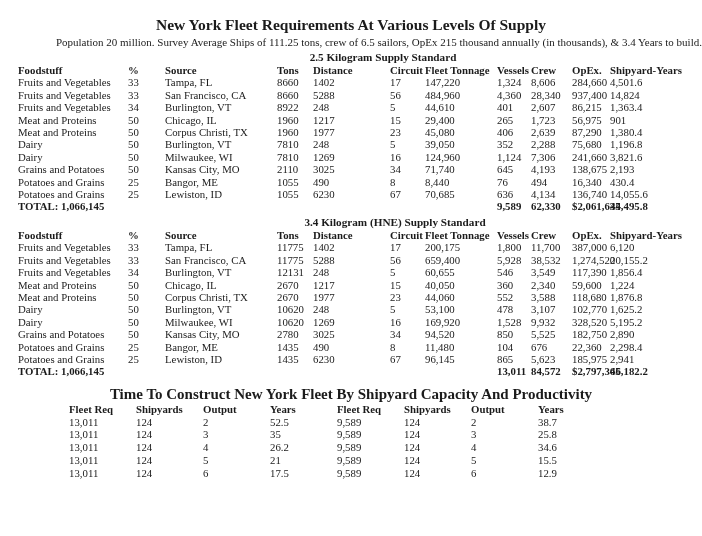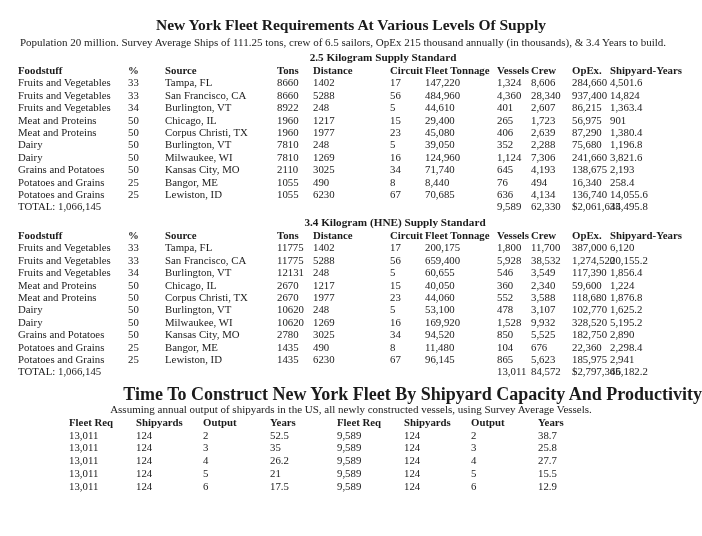"Population 20 million. Survey Average" p.doc-sub { margin: 0 16px 2px 0 -> 0 0 2px 0; text-align: center -> right }
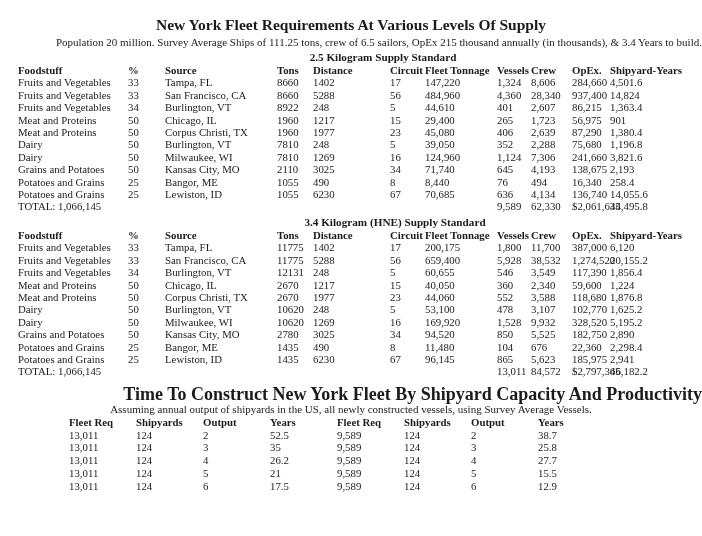"258.4" td.sy { text: 258.4 -> 430.4 }
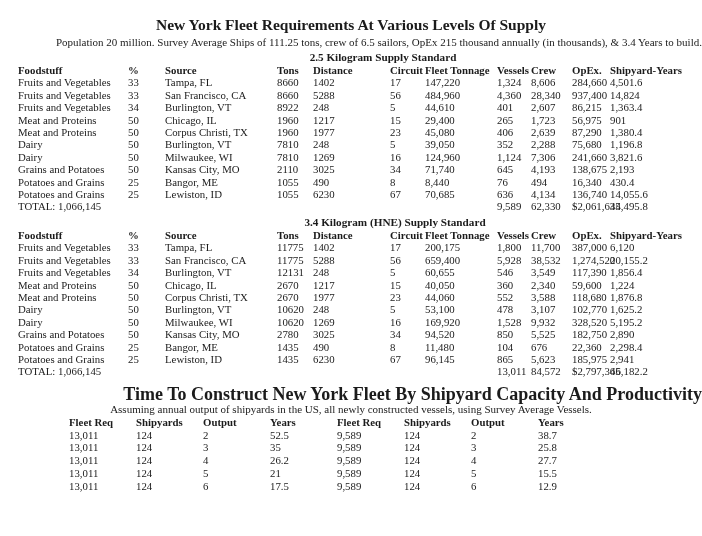"TOTAL: 1,066,145" tr.total-row td { font-weight: normal -> bold }
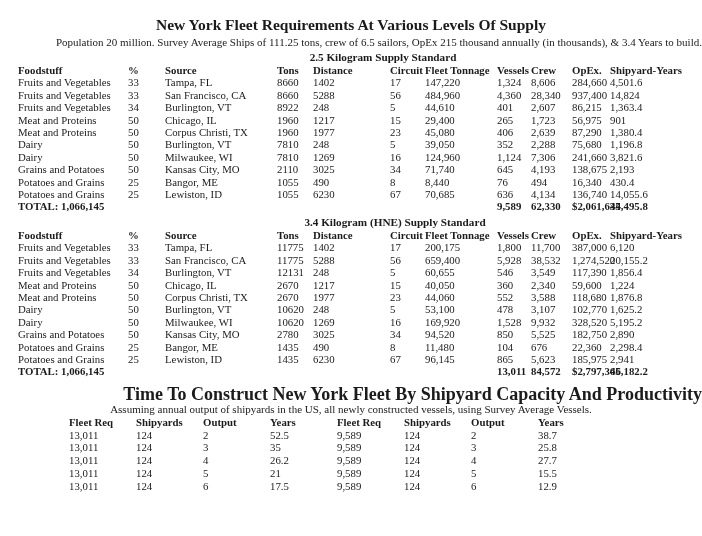"Time To Construct New York" h2.cons-title { font-size: 18px -> 15px; text-align: right -> center }
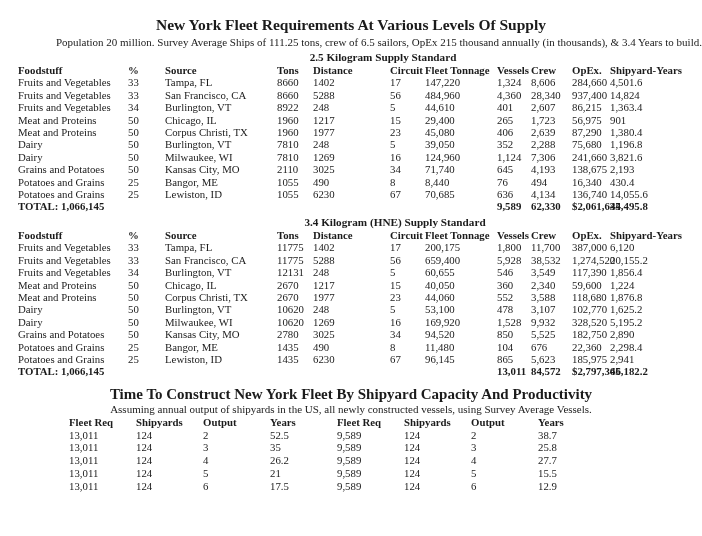"Assuming annual output of shipyards" p.cons-sub { html: <p>Assuming annual output of shipyards in the US, all newly constructed vessels, using Survey Average Vessels.</p> -> none }
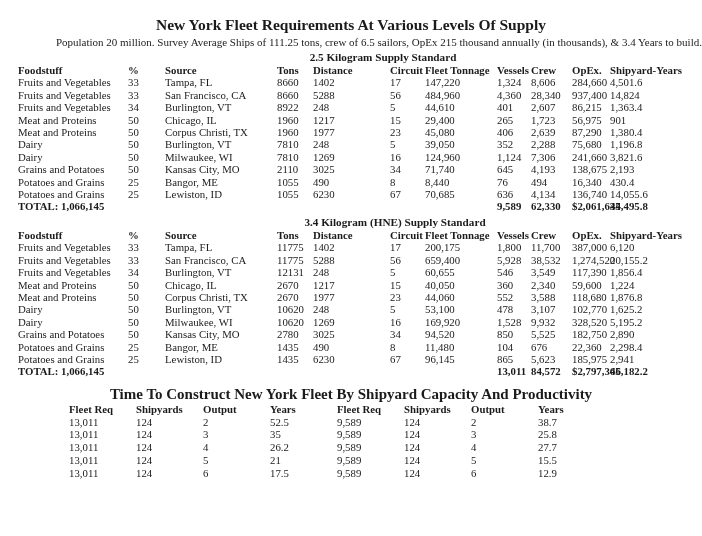"27.7" td { text: 27.7 -> 34.6 }
